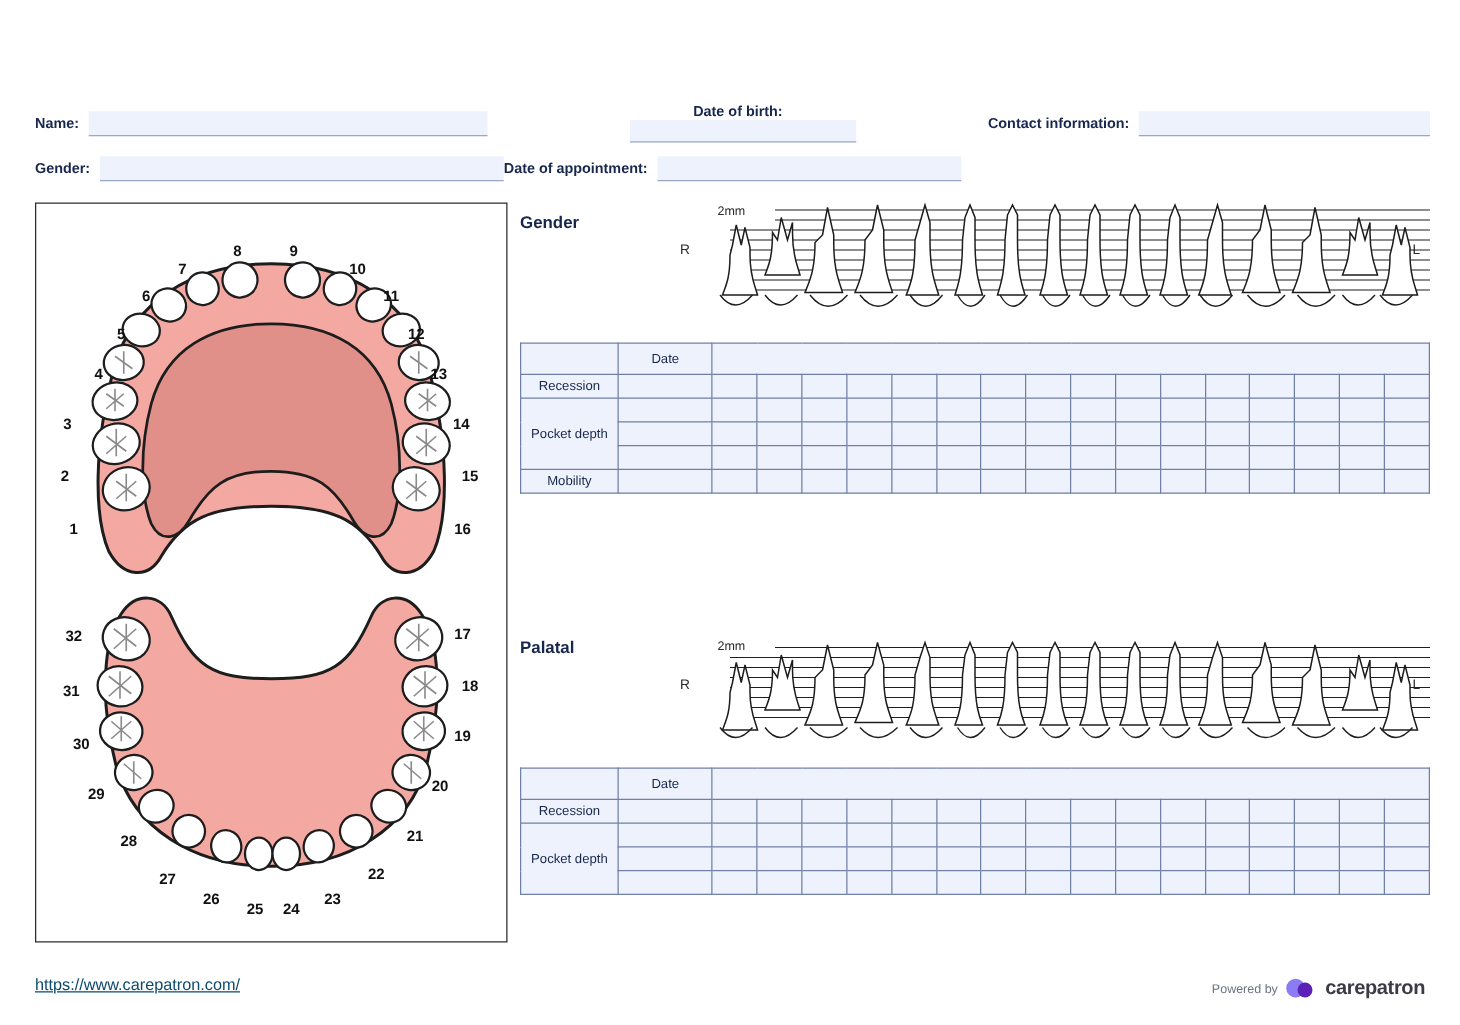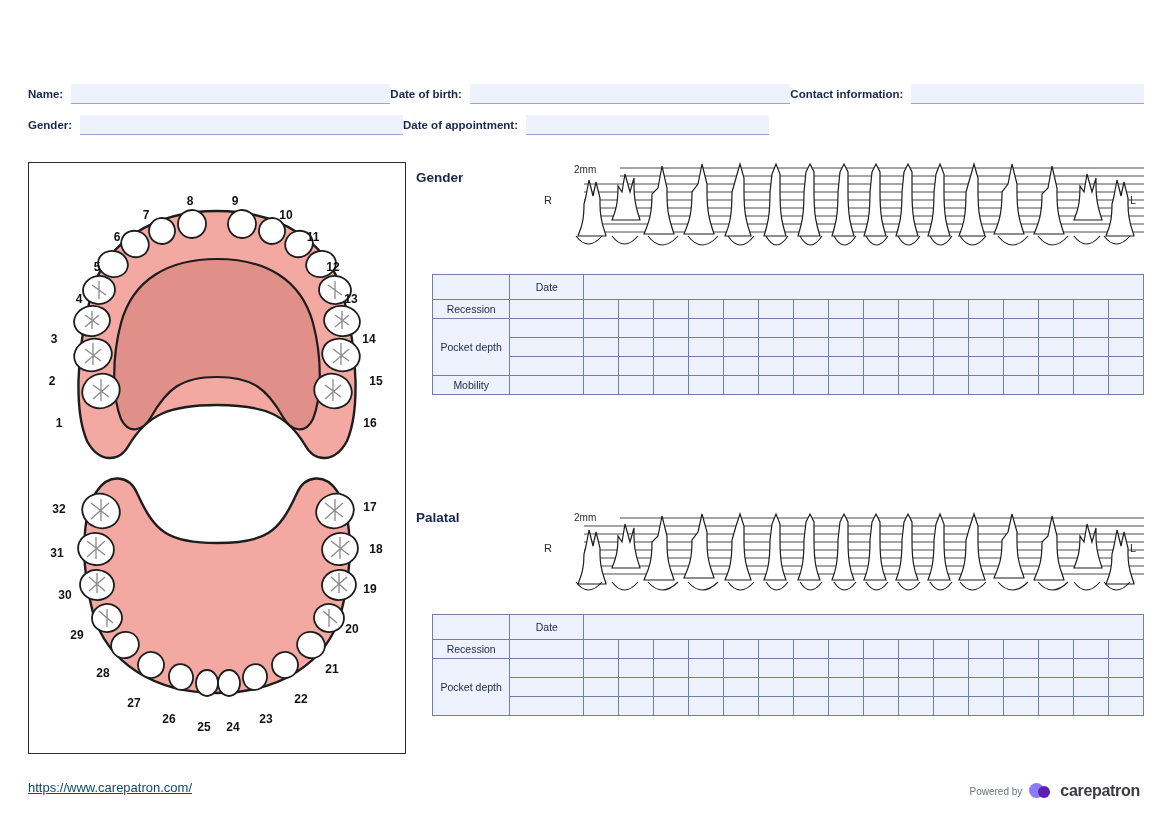"Date of birth:" .field-col.c2 { flex-direction: none -> column }
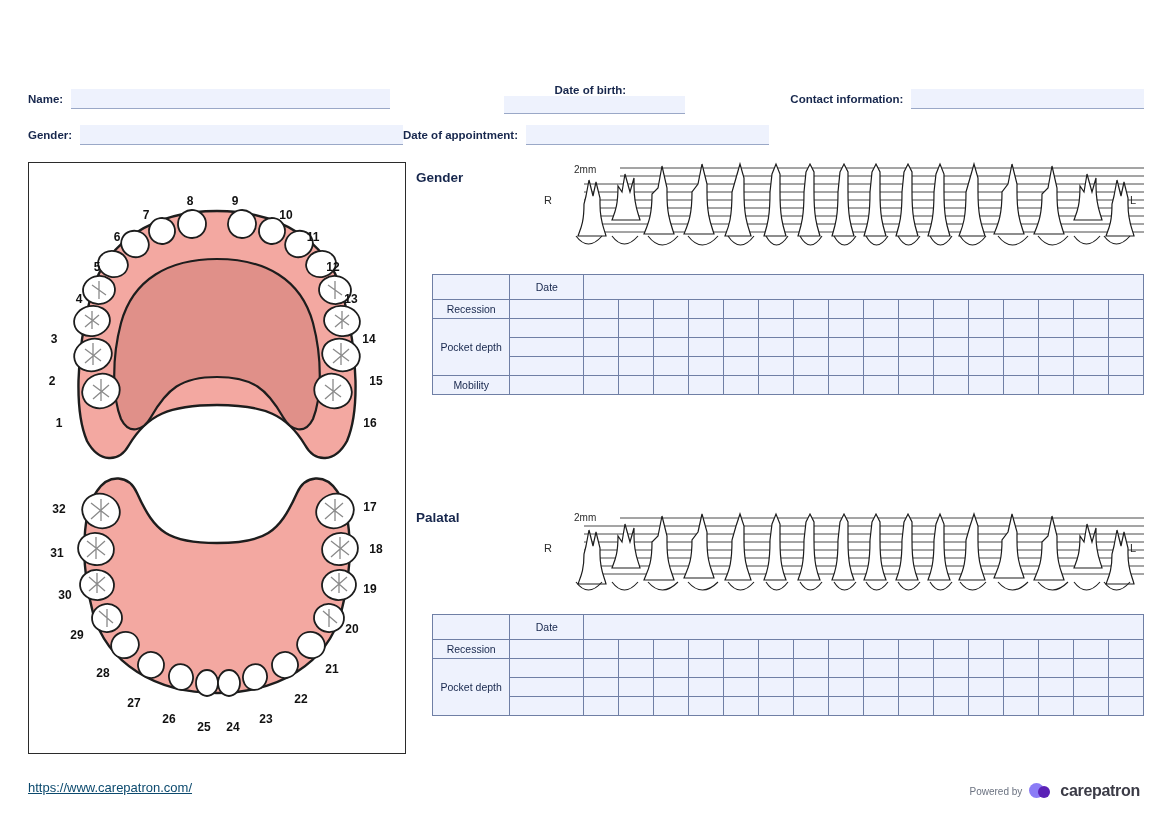"Date" .grid-wrap { left: 16px -> 0 }
